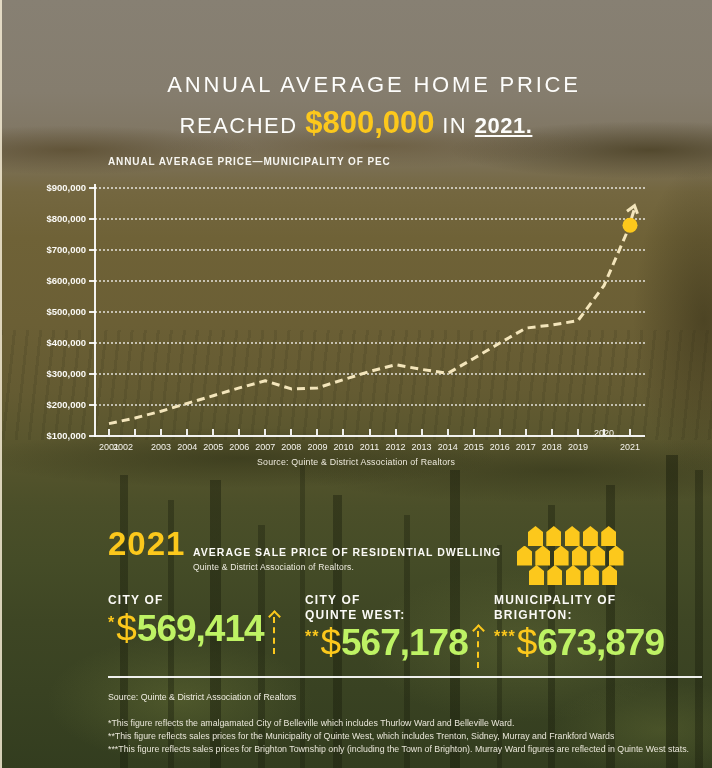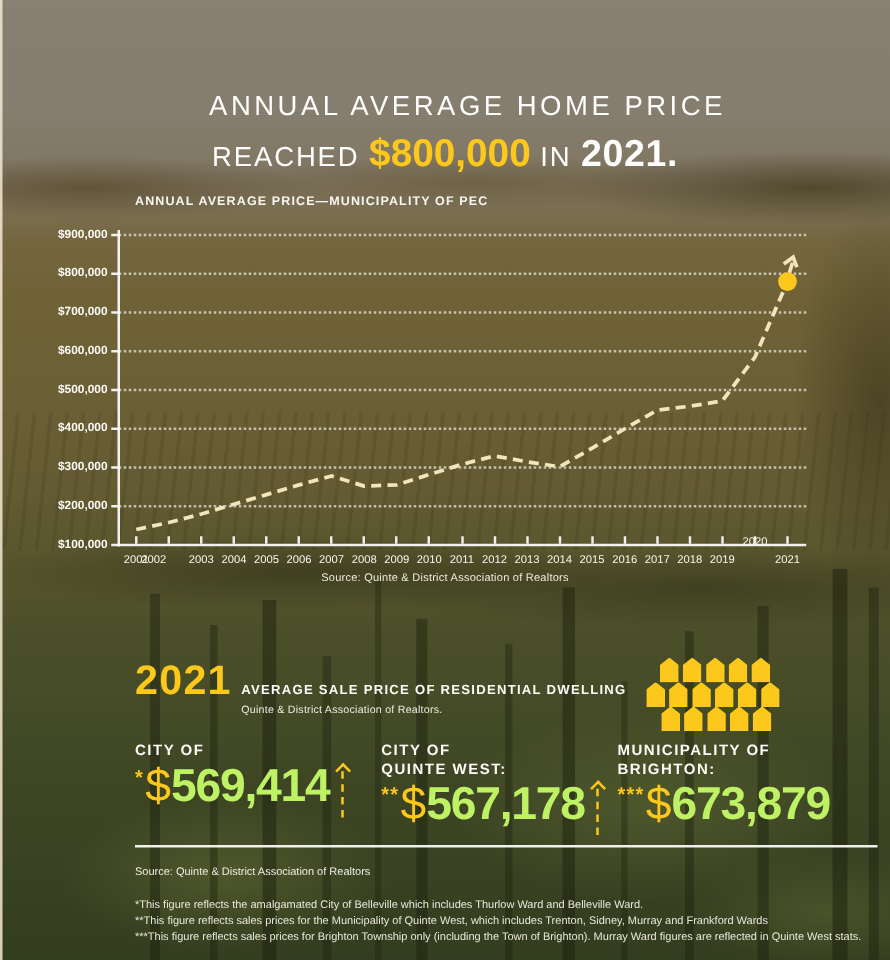"2021." .h-line2 .byear { font-size: 30px -> 22px; text-decoration: none -> underline }
